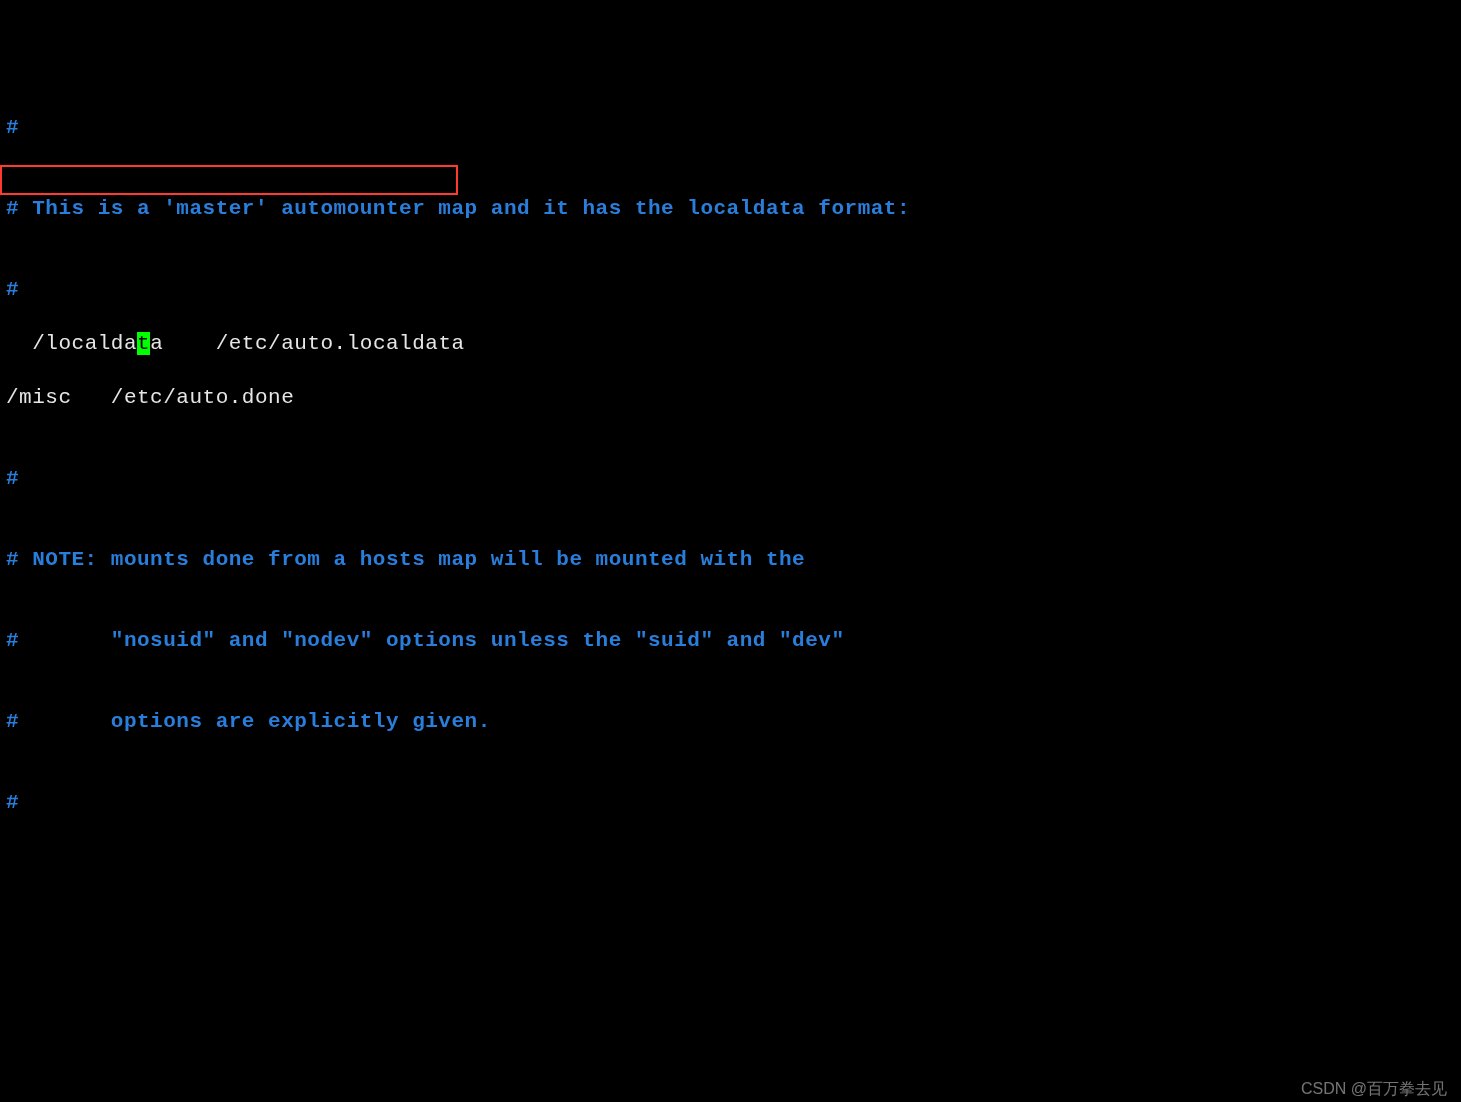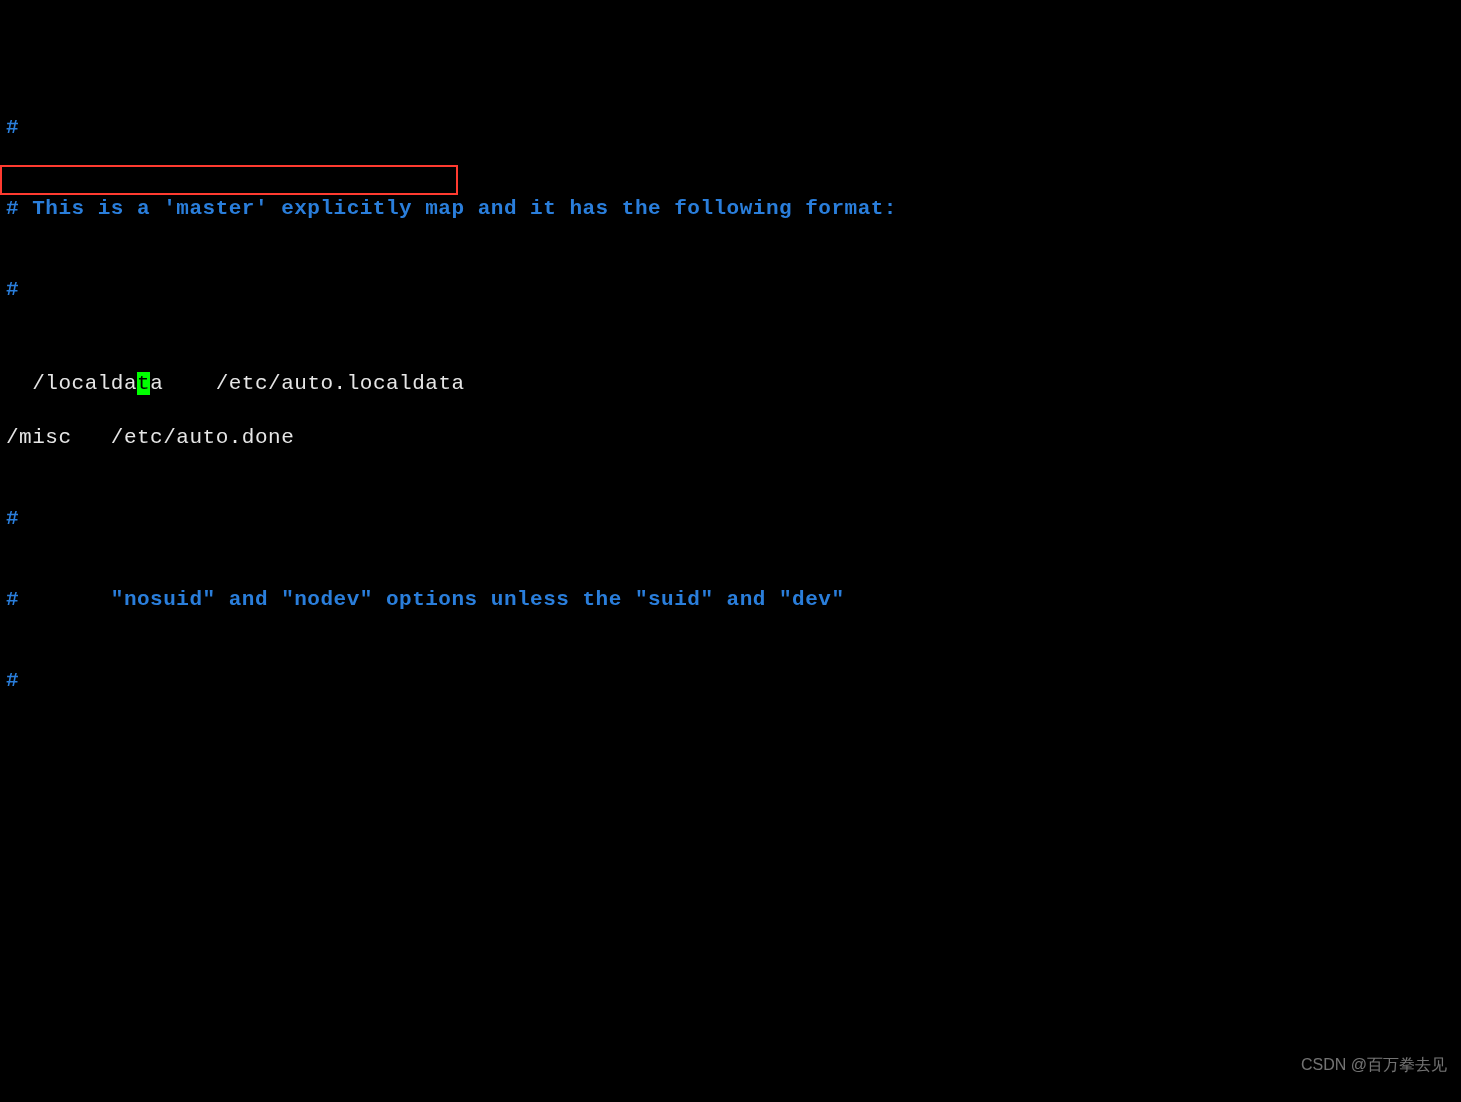"# This is a 'master'" span.line { text: explicitly map and it has the following -> automounter map and it has the localdata }
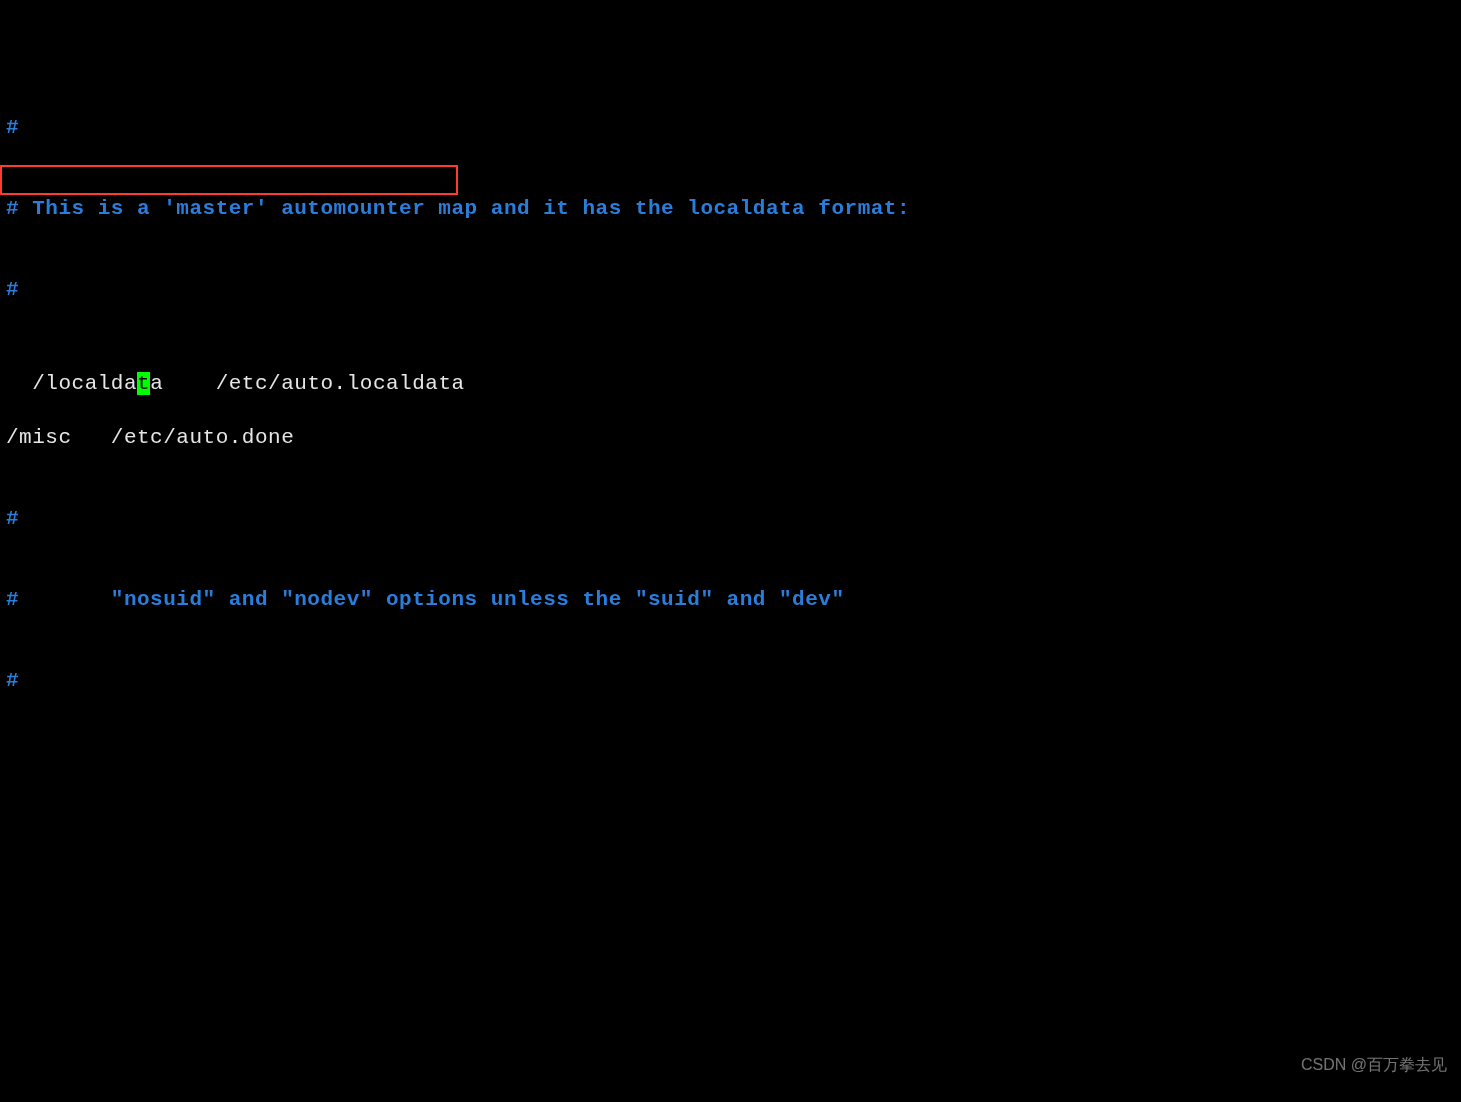"/localdata /etc/auto.localdata" .highlighted-row { margin-top: 40px -> none }
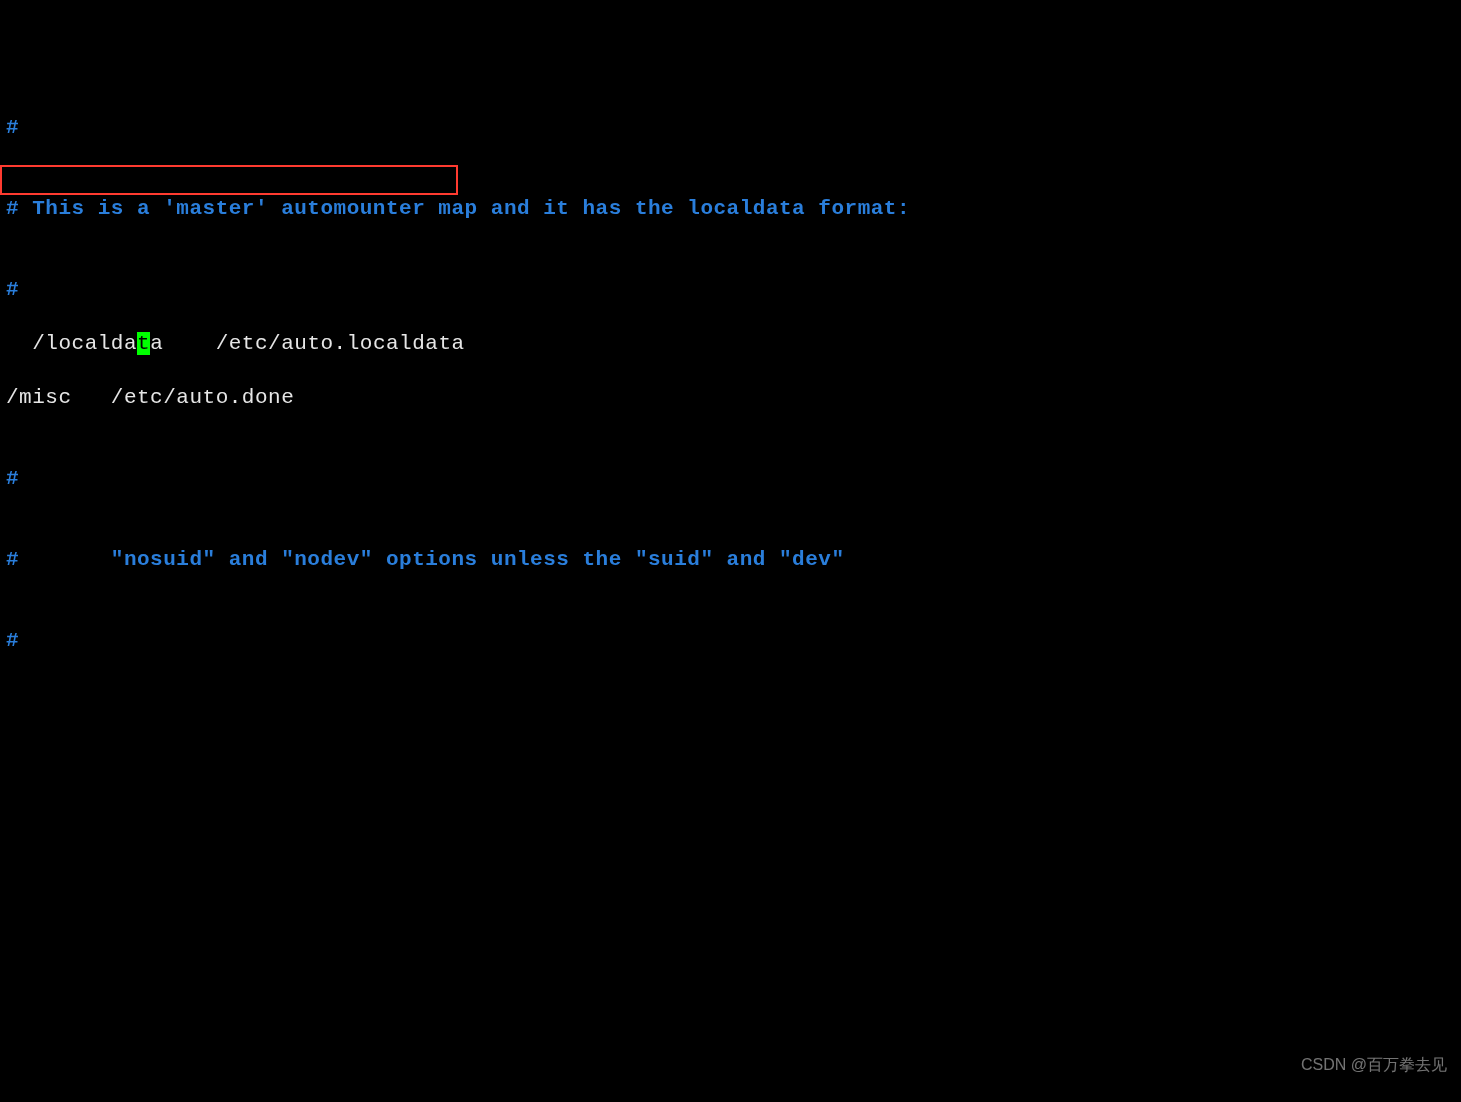"# NOTE: mounts done from" span.line { html: none -> <span># NOTE: mounts done from a hosts map will be mounted with the</span> }
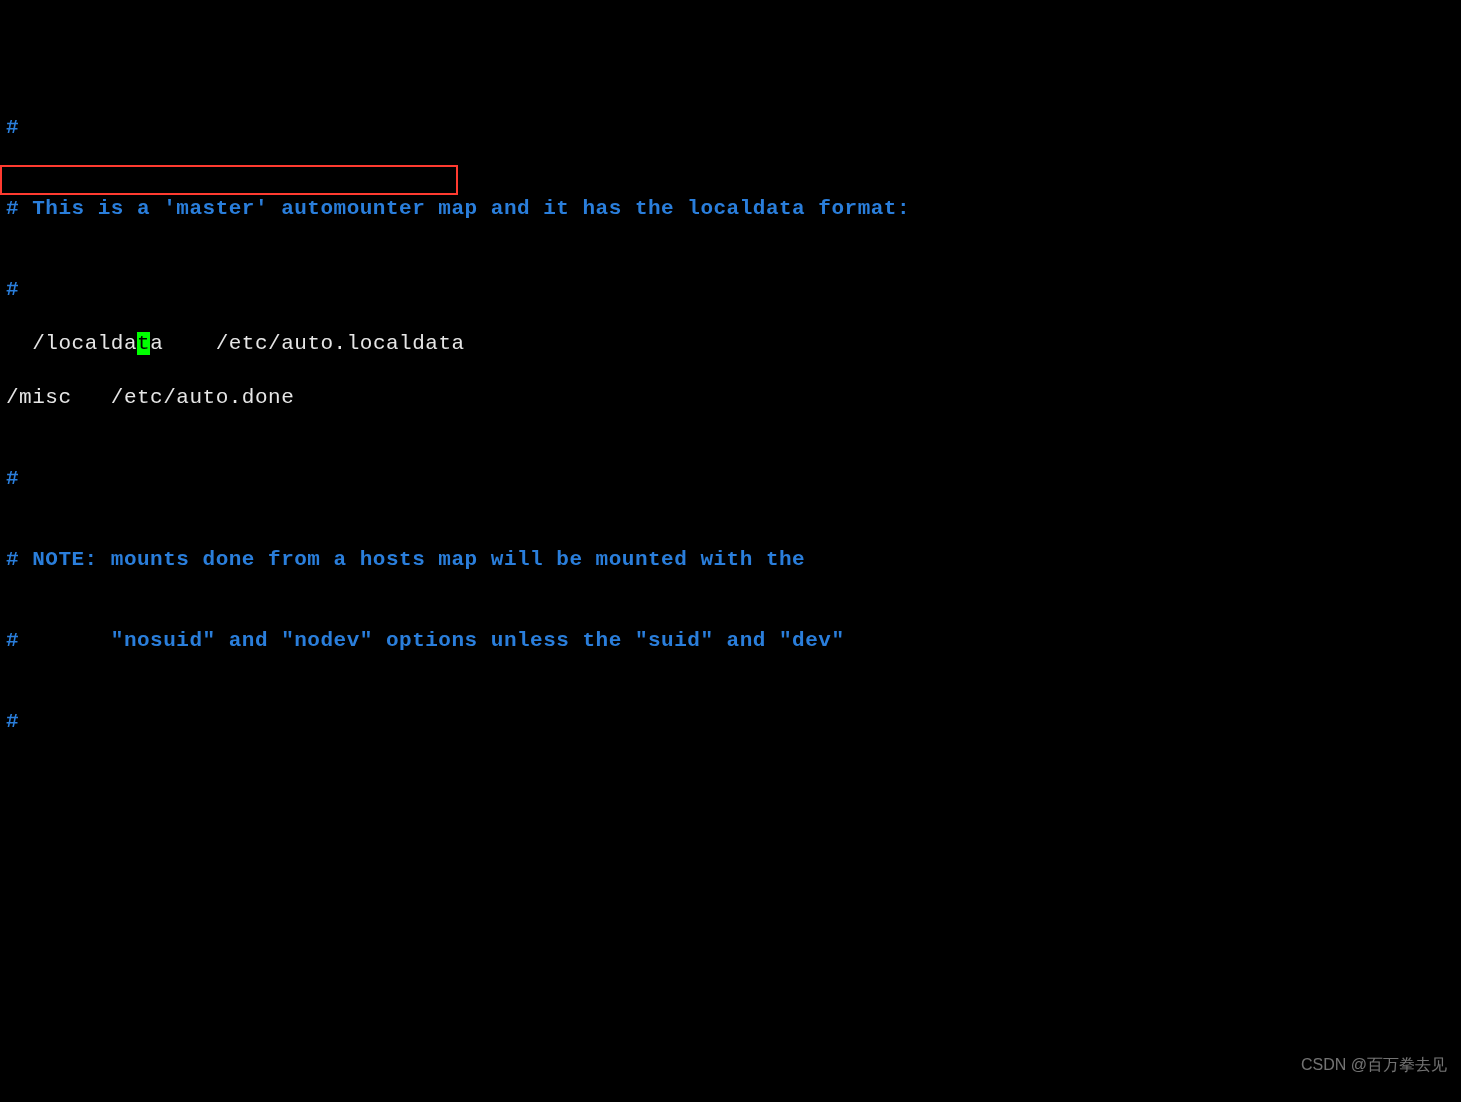"# options are explicitly given." span.line { html: none -> <span># options are explicitly given.</span> }
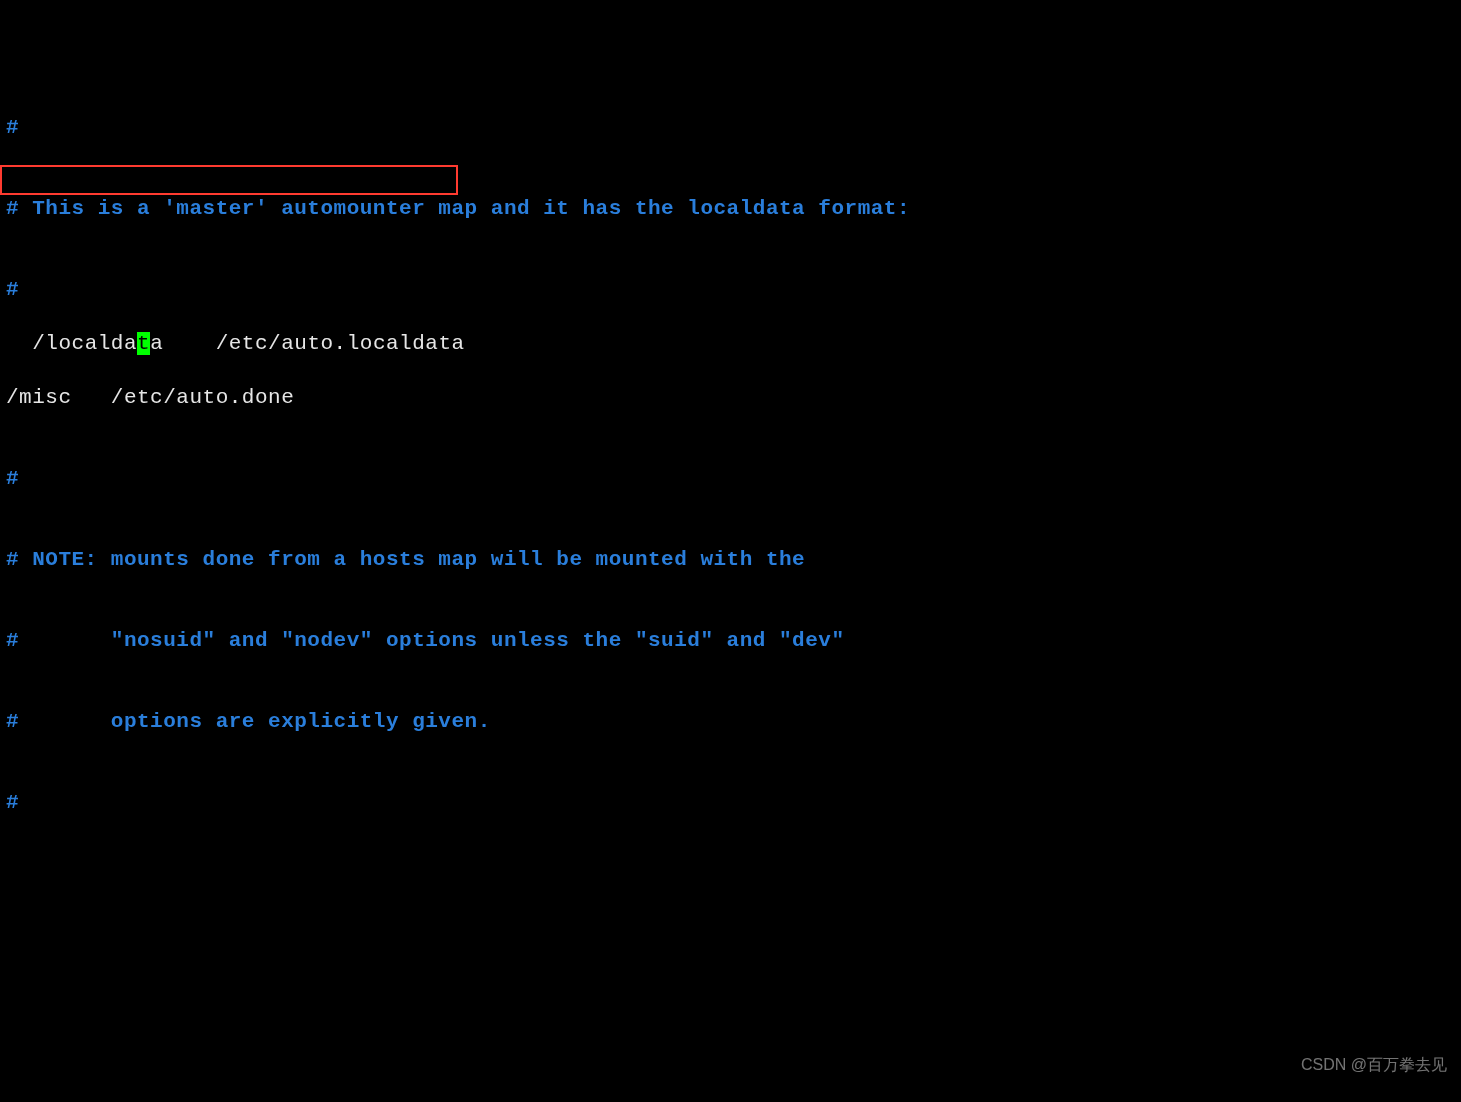"CSDN @百万拳去见" .watermark { bottom: 24px -> 0 }
